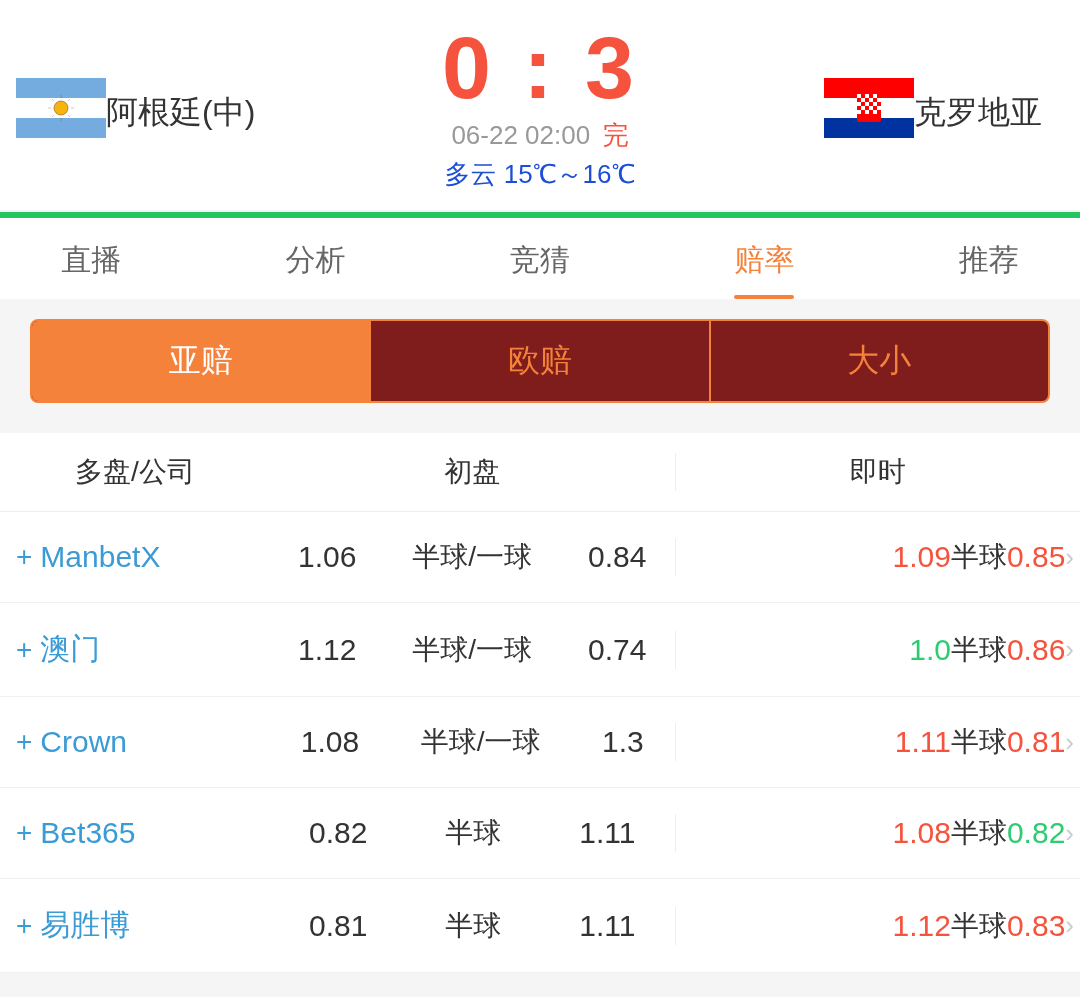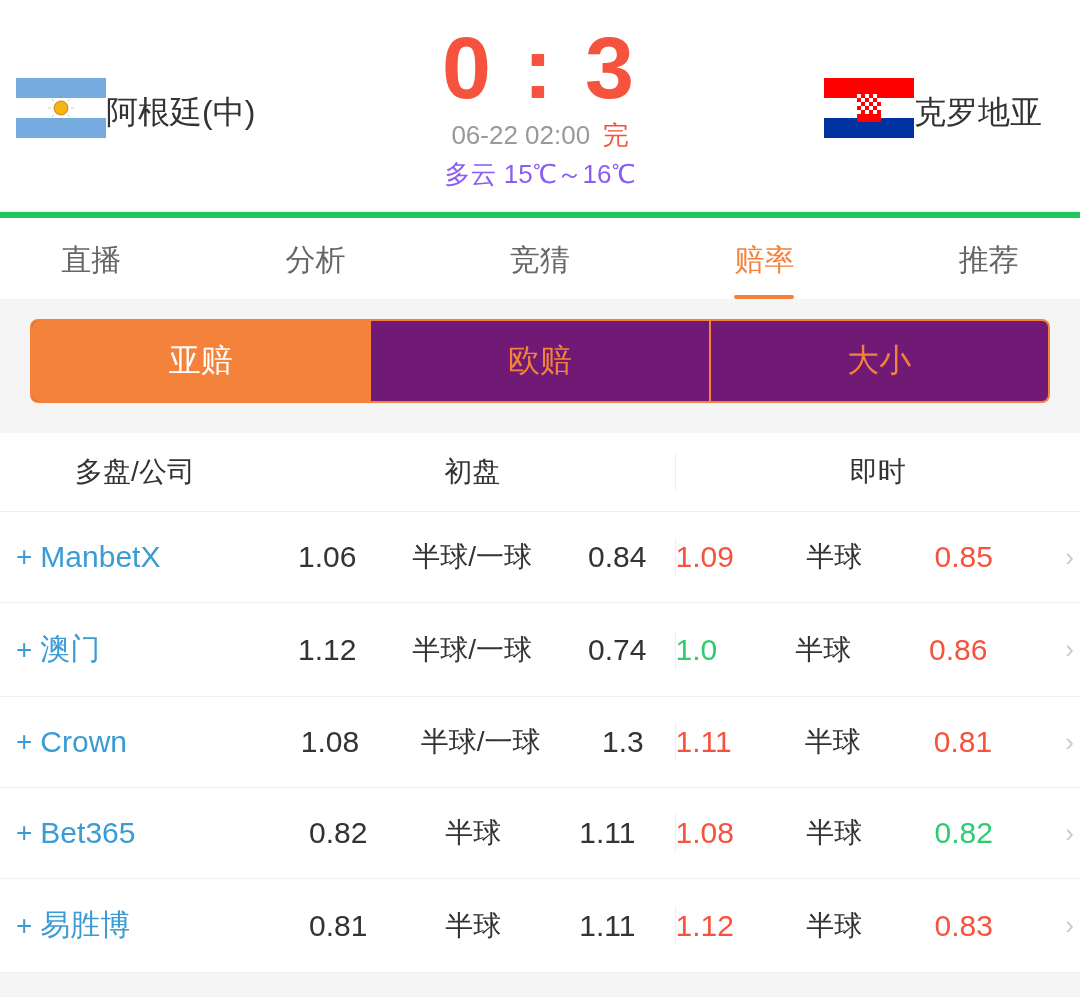"多云 15℃～16℃" .match-weather { color: #8b5cf6 -> #1d4ed8 }
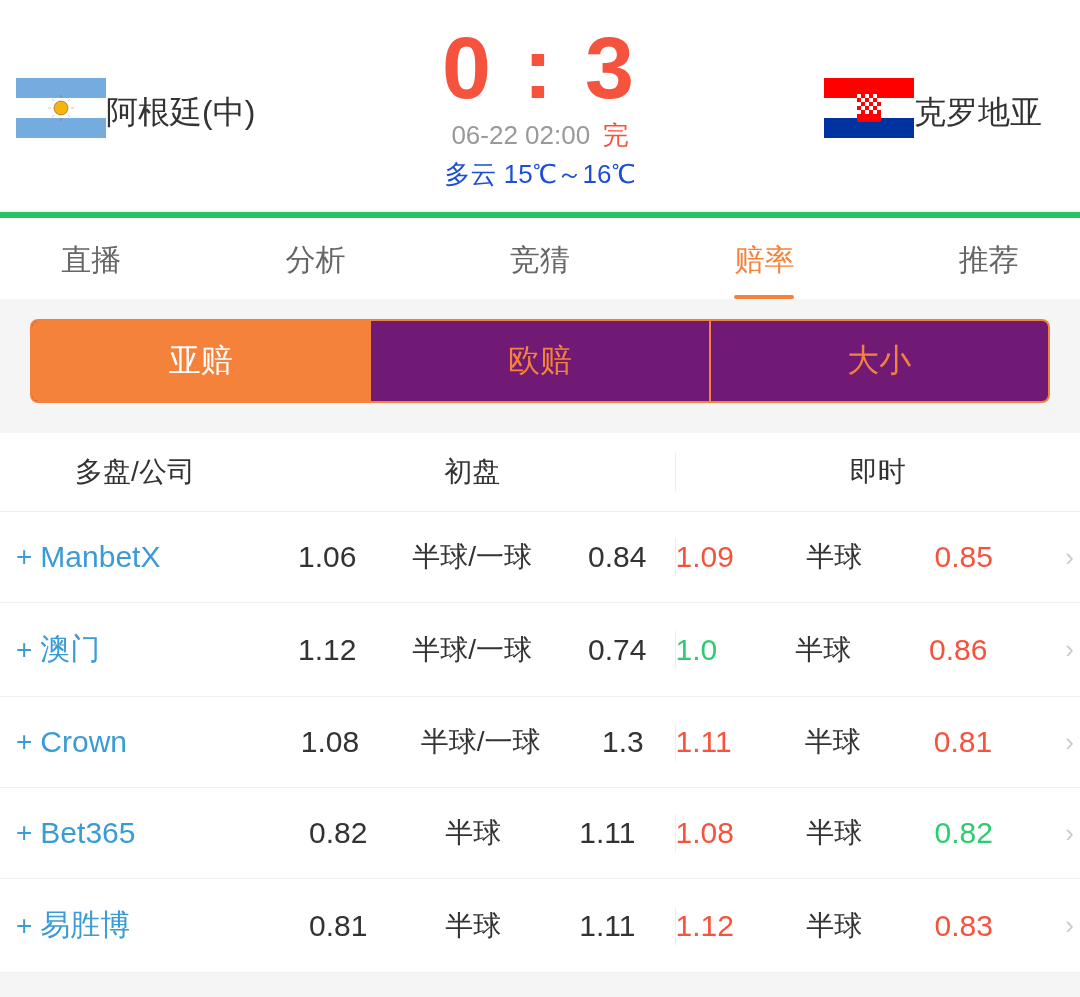"亚赔" .subtabs { background: #701a75 -> #7f1d1d }
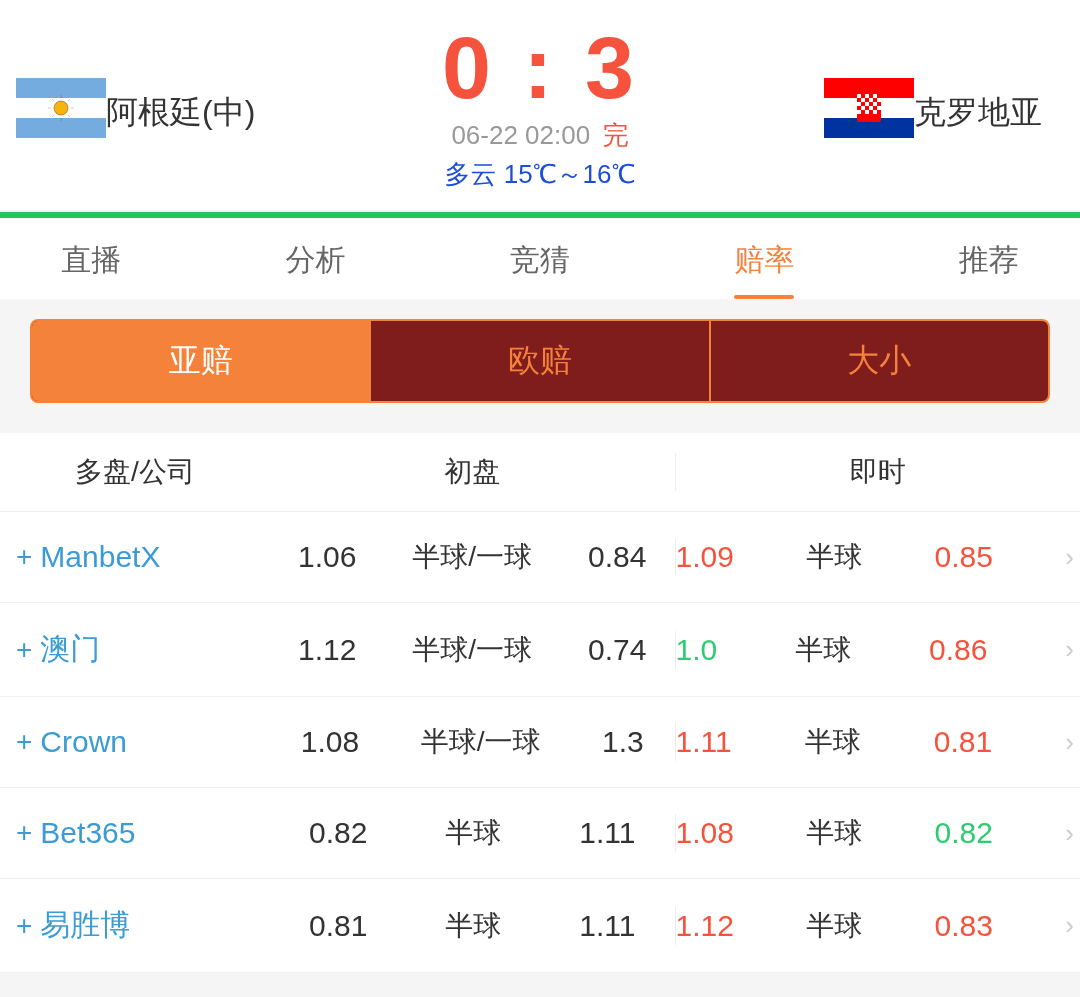"1.09" .realtime-cells { justify-content: space-between -> flex-end }
